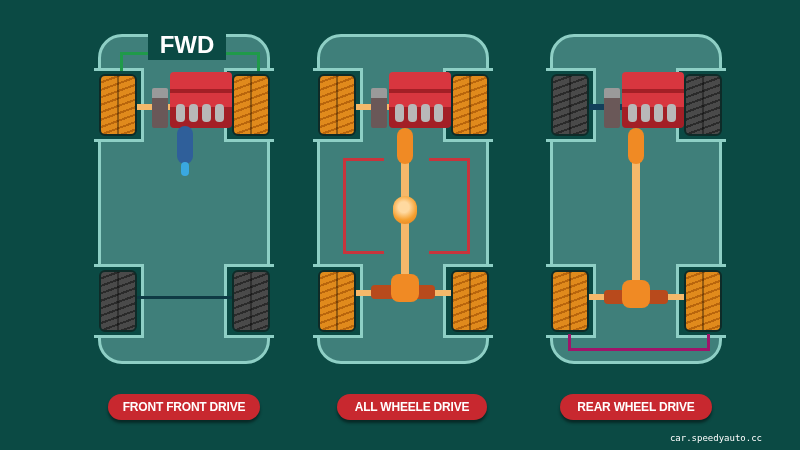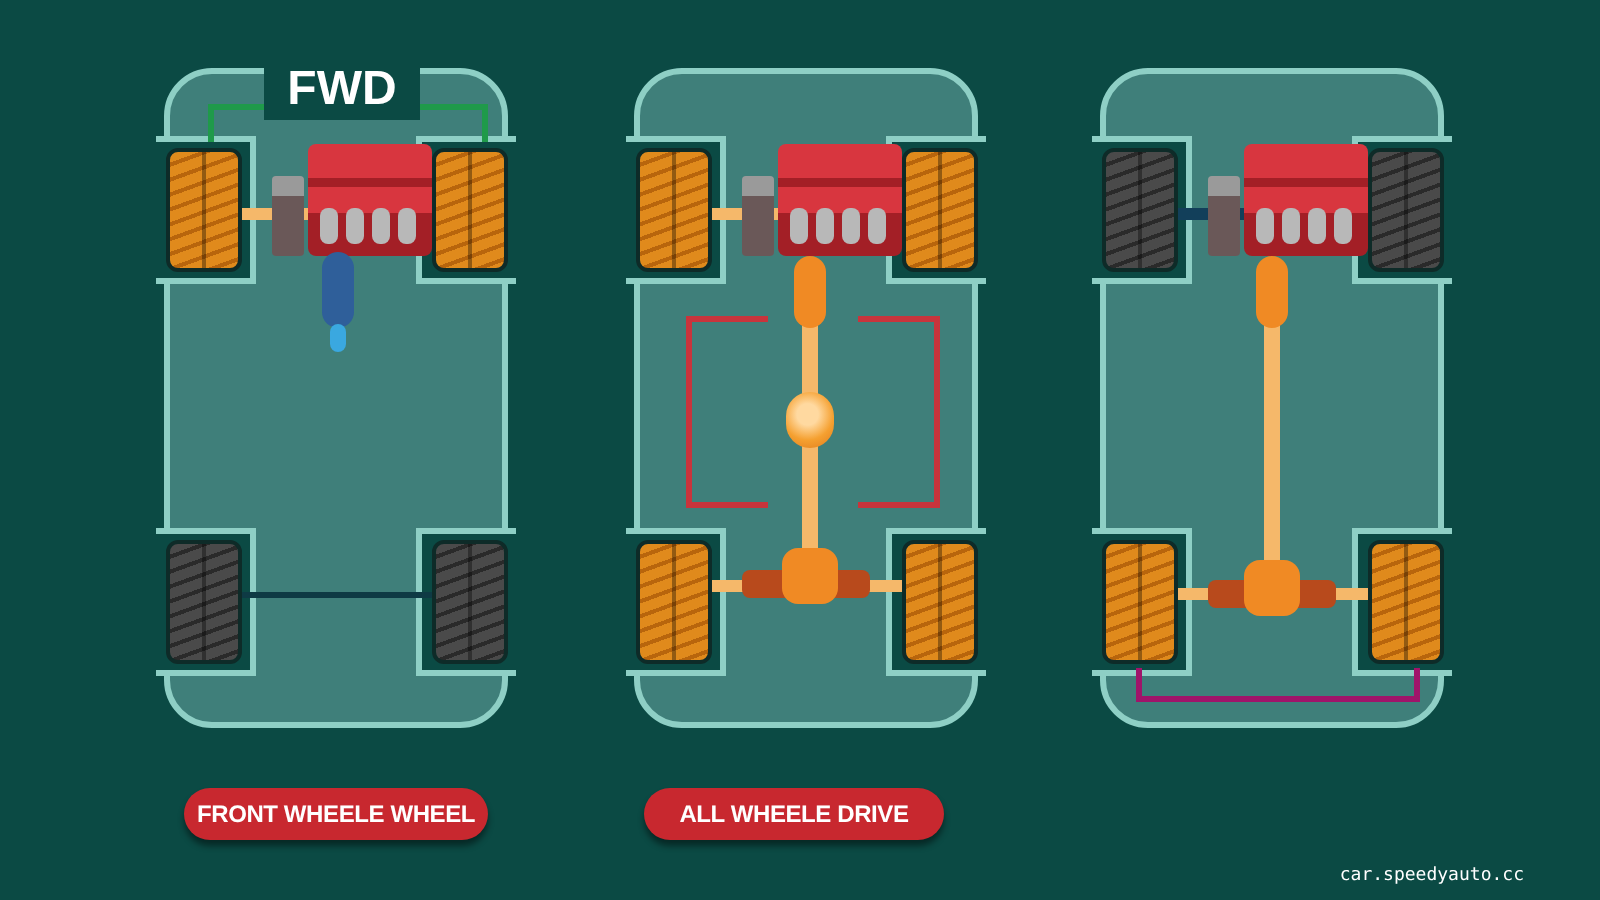"FWD" div.panel { left: 70px -> 86px }
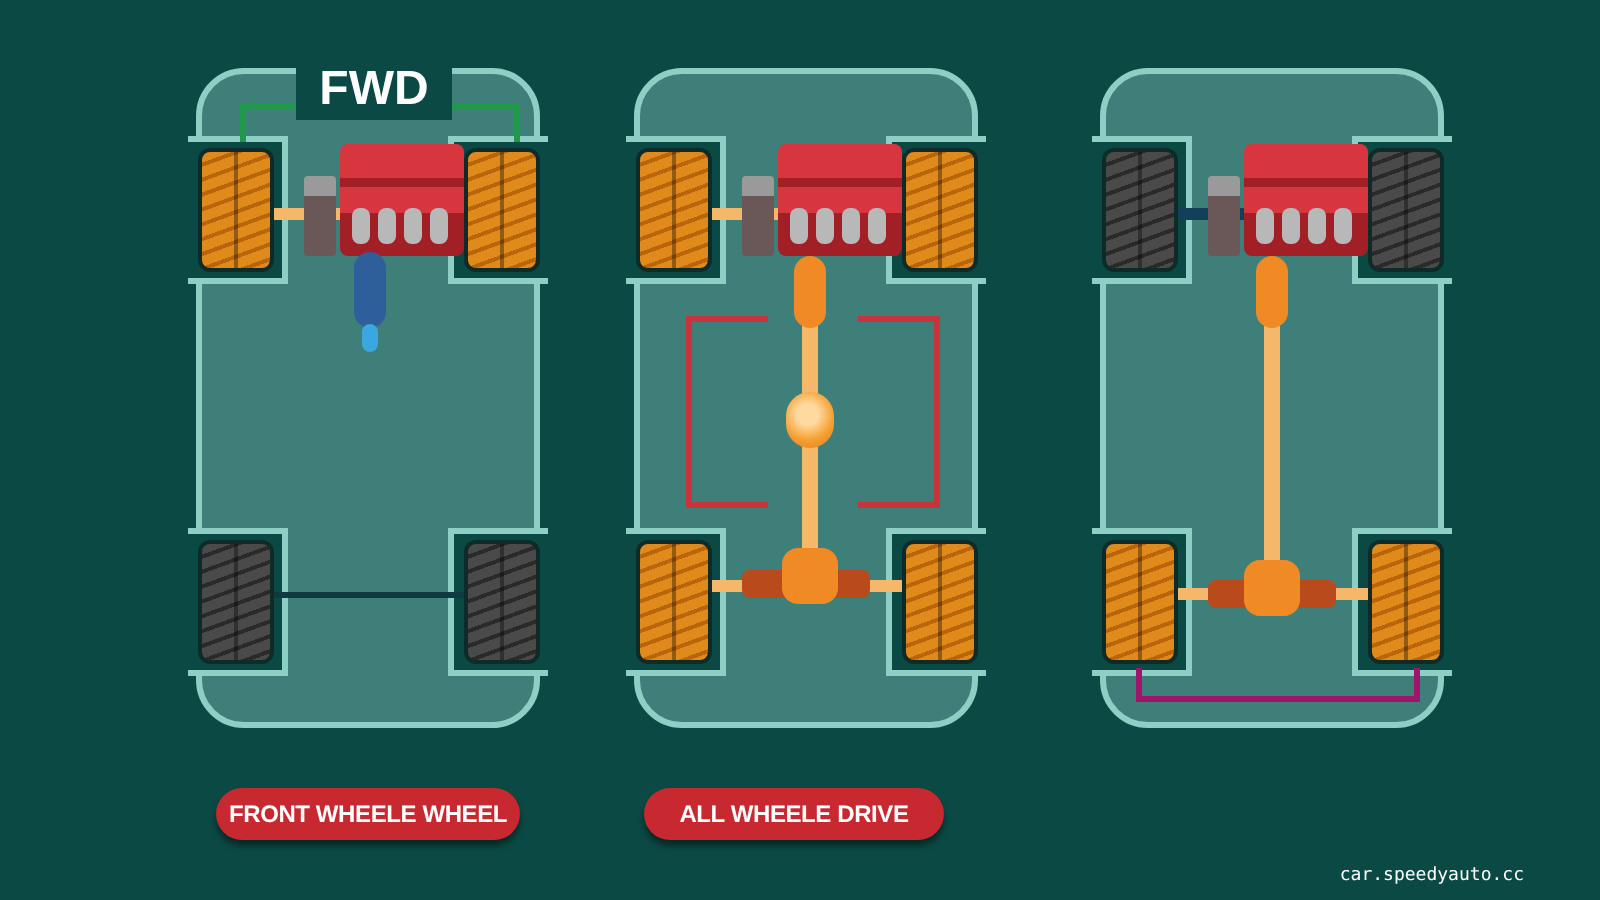"FRONT WHEELE WHEEL" div.pill { text: WHEELE WHEEL -> FRONT DRIVE }
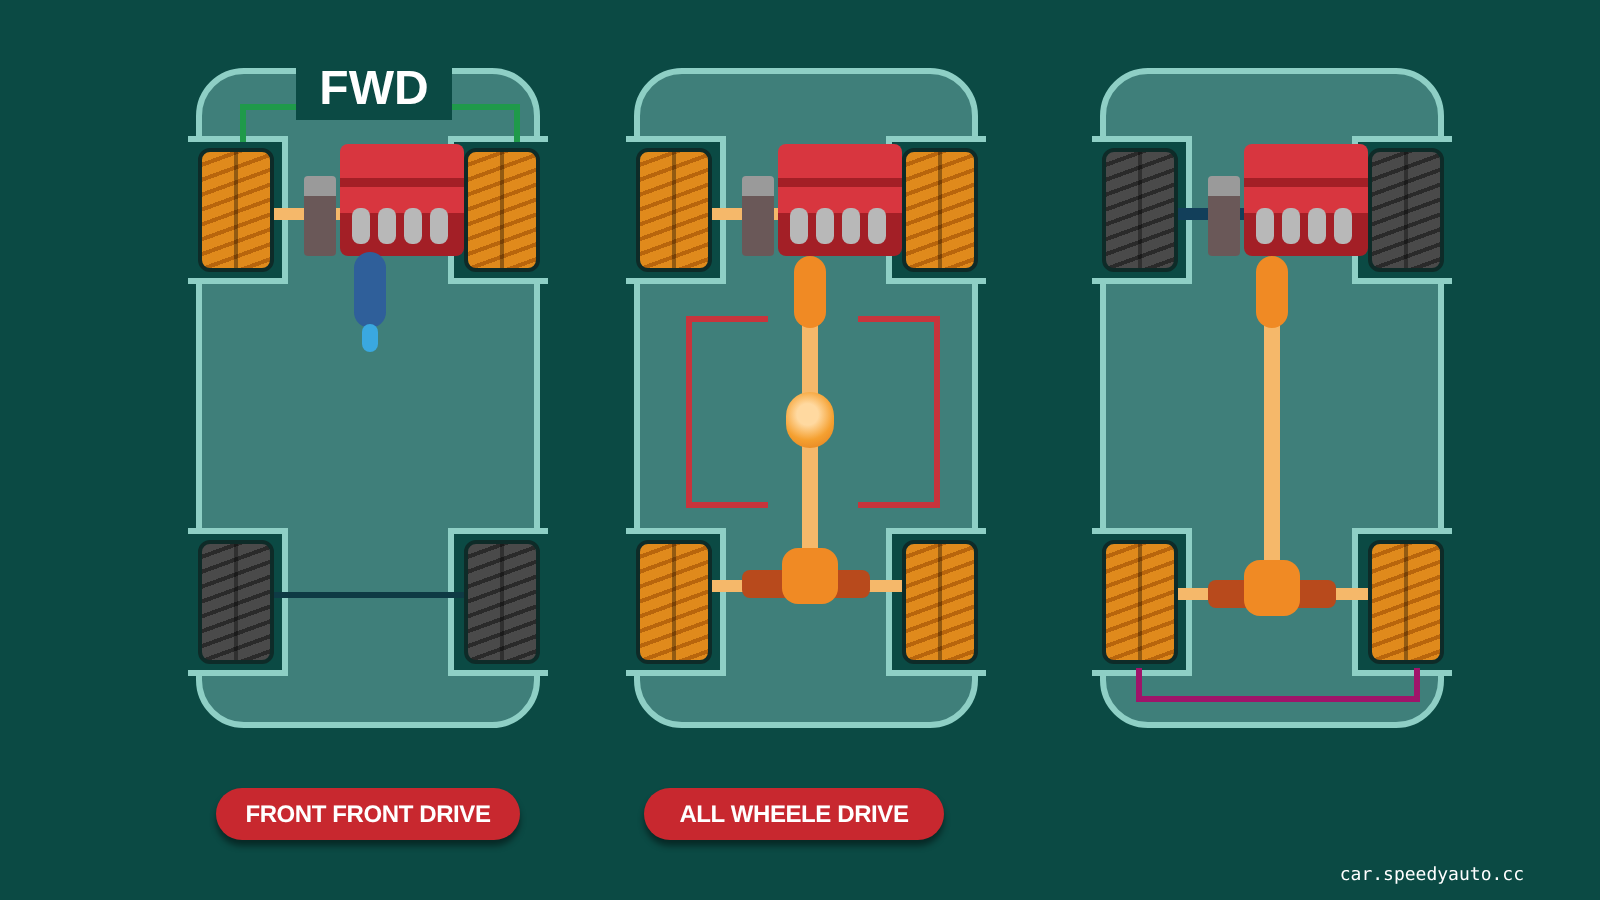"ALL WHEELE DRIVE" div.pill { left: 17px -> 32px }
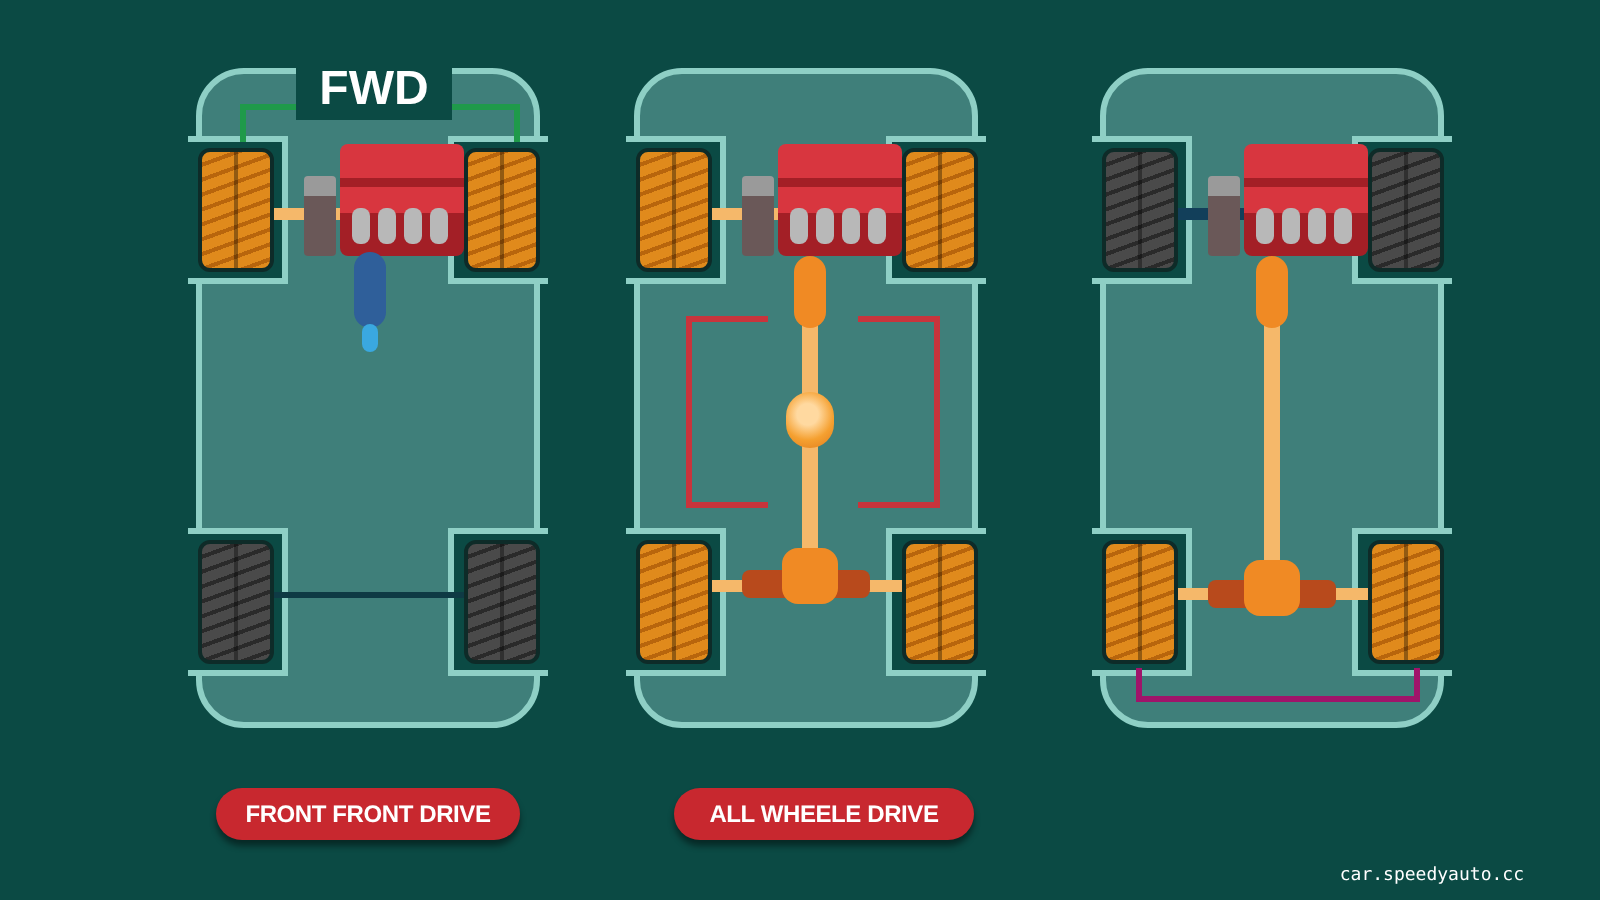"REAR WHEEL DRIVE" div.pill { html: none -> <div>REAR WHEEL DRIVE</div> }
